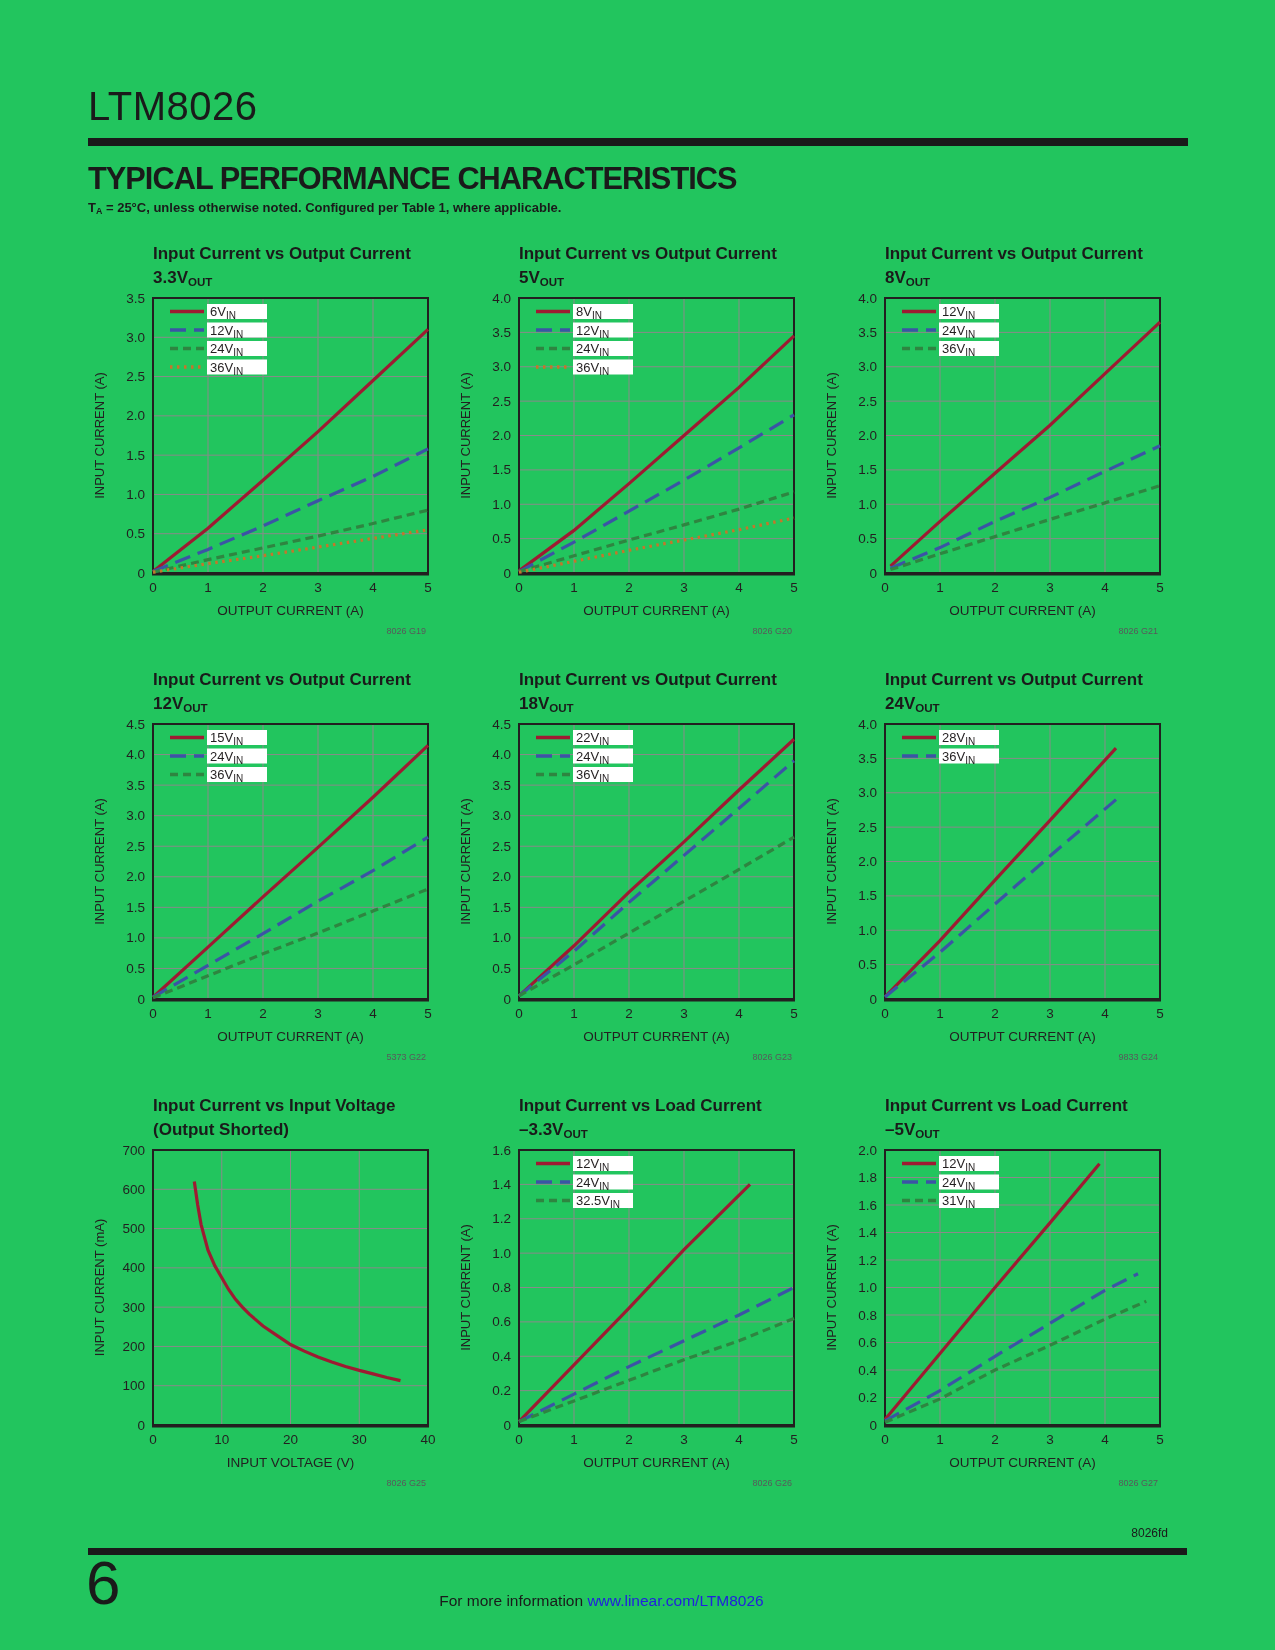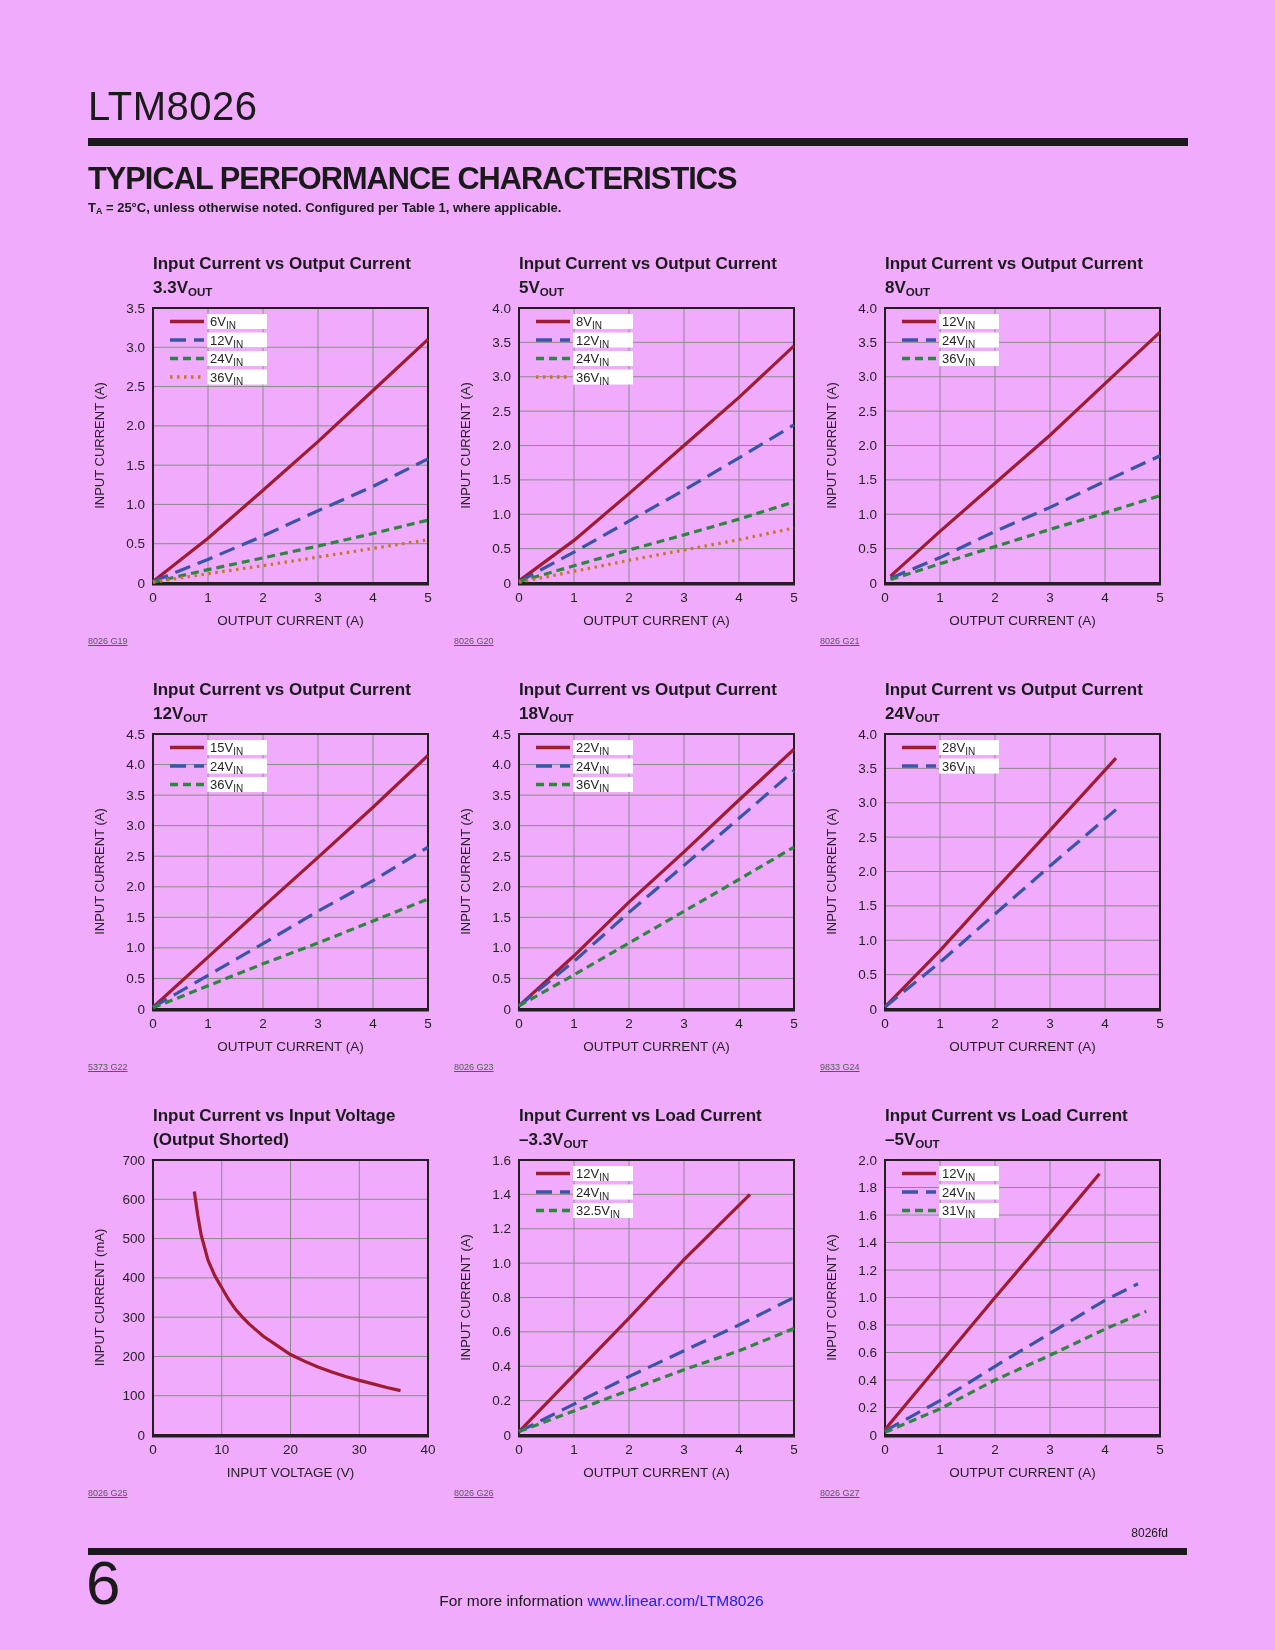"LTM8026" .page { background: #f0abfc -> #22c55e }
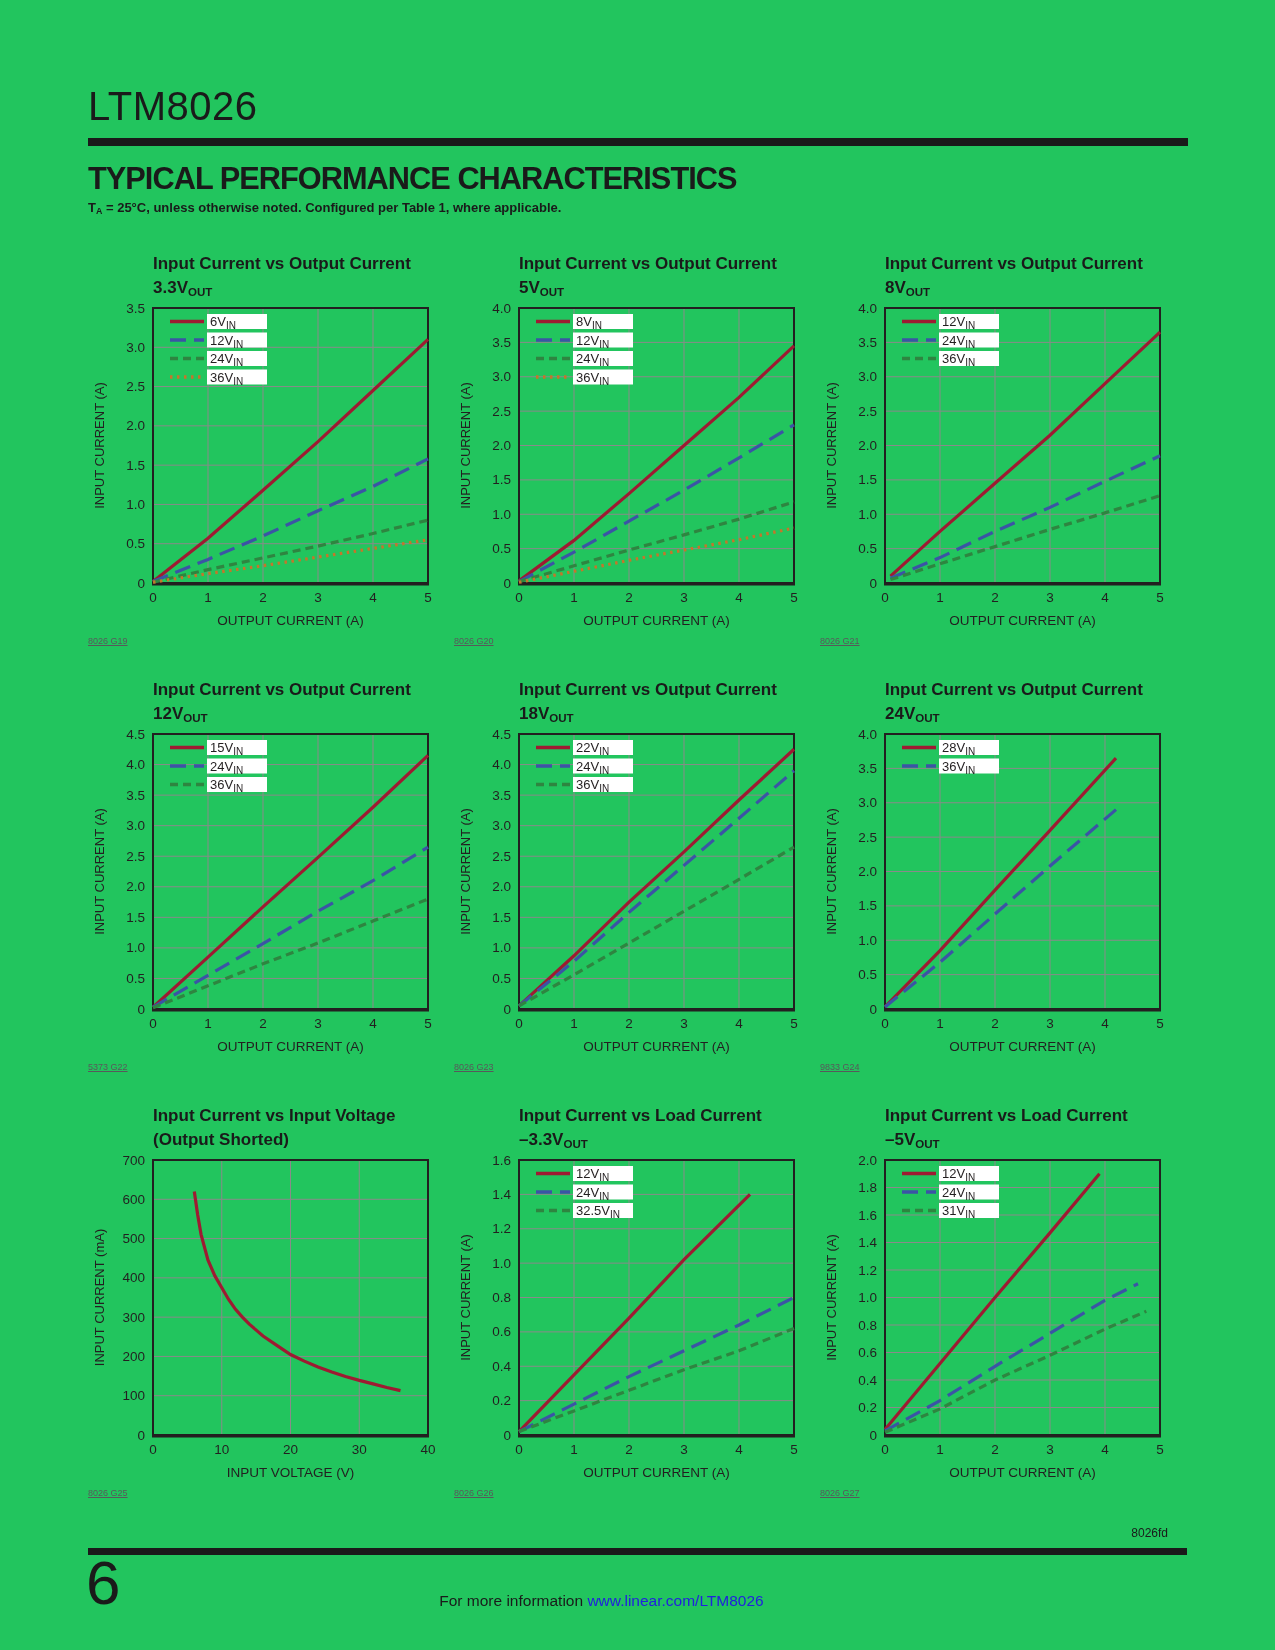"Input Current vs Output Current" .charts-grid { margin-top: 36px -> 26px }
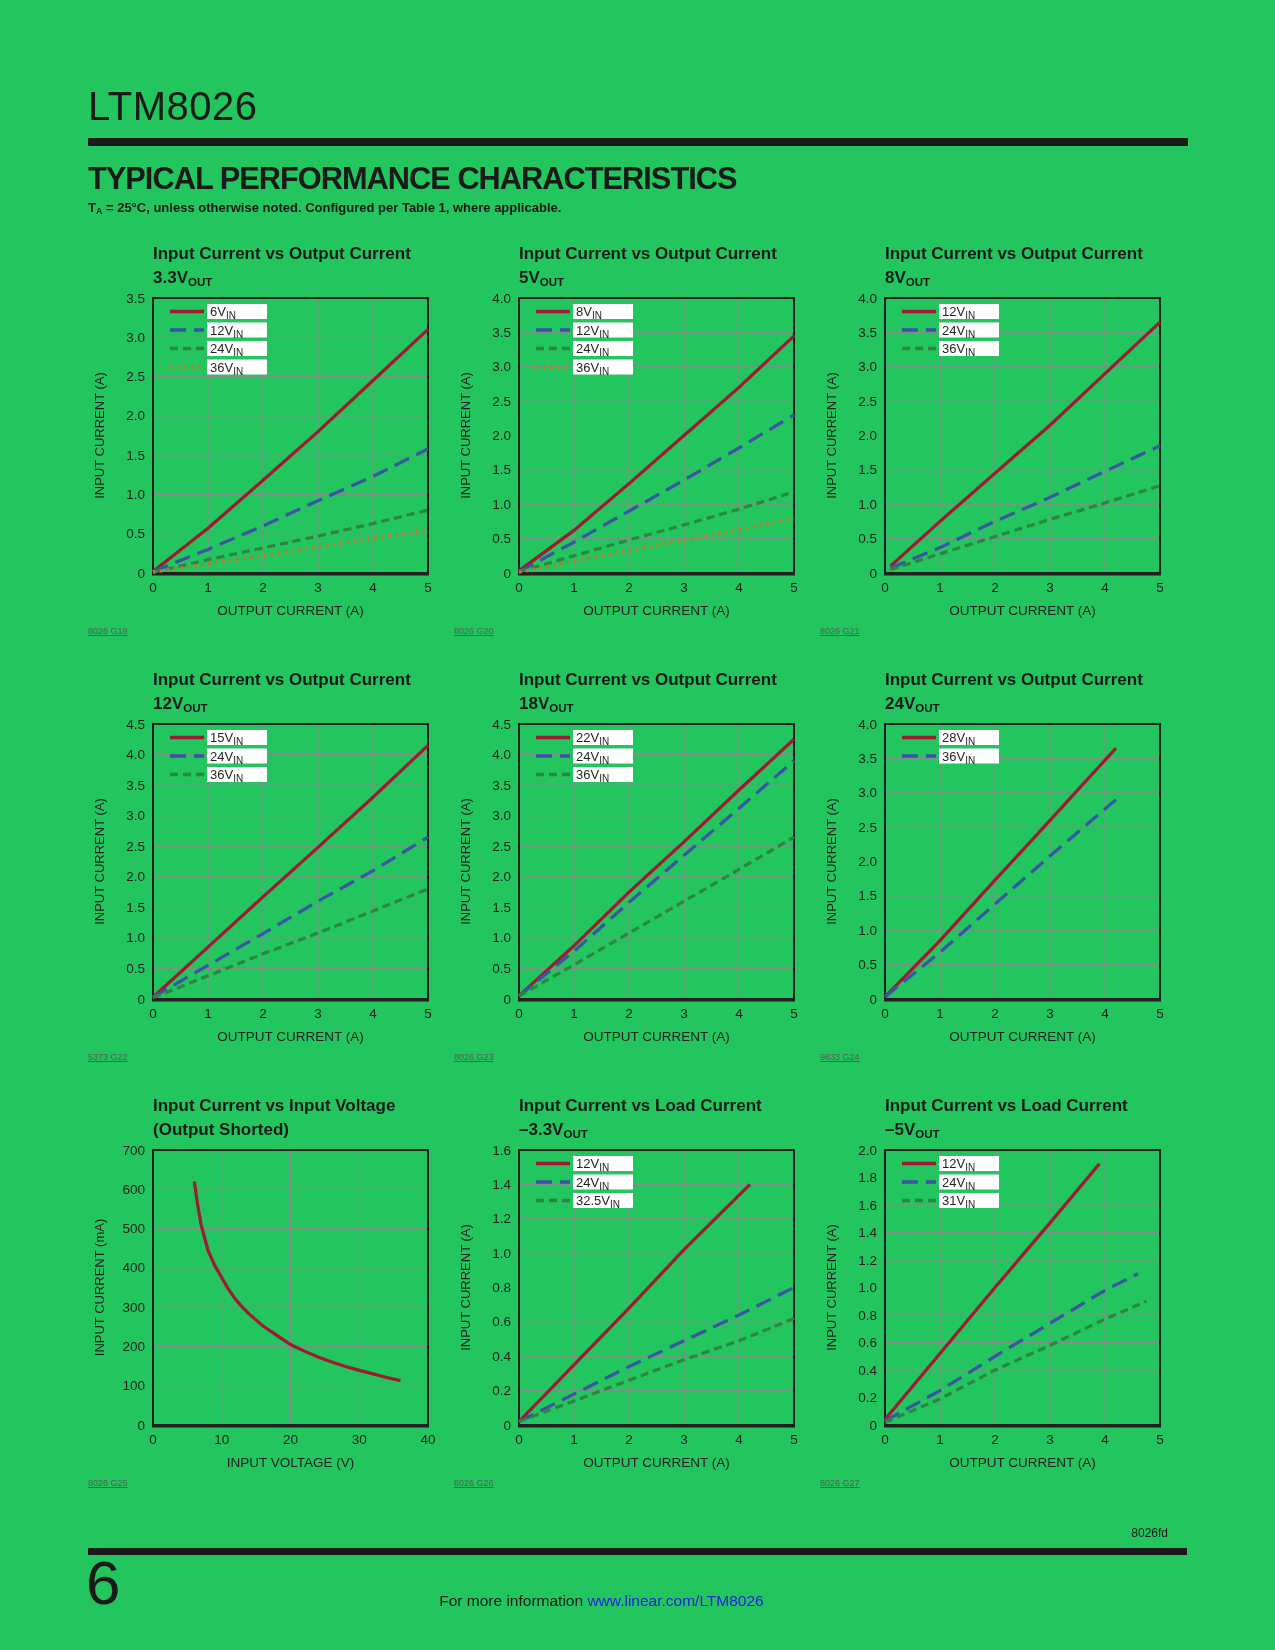"8026 G19" .chart-caption { text-align: left -> right; text-decoration: underline -> none }
